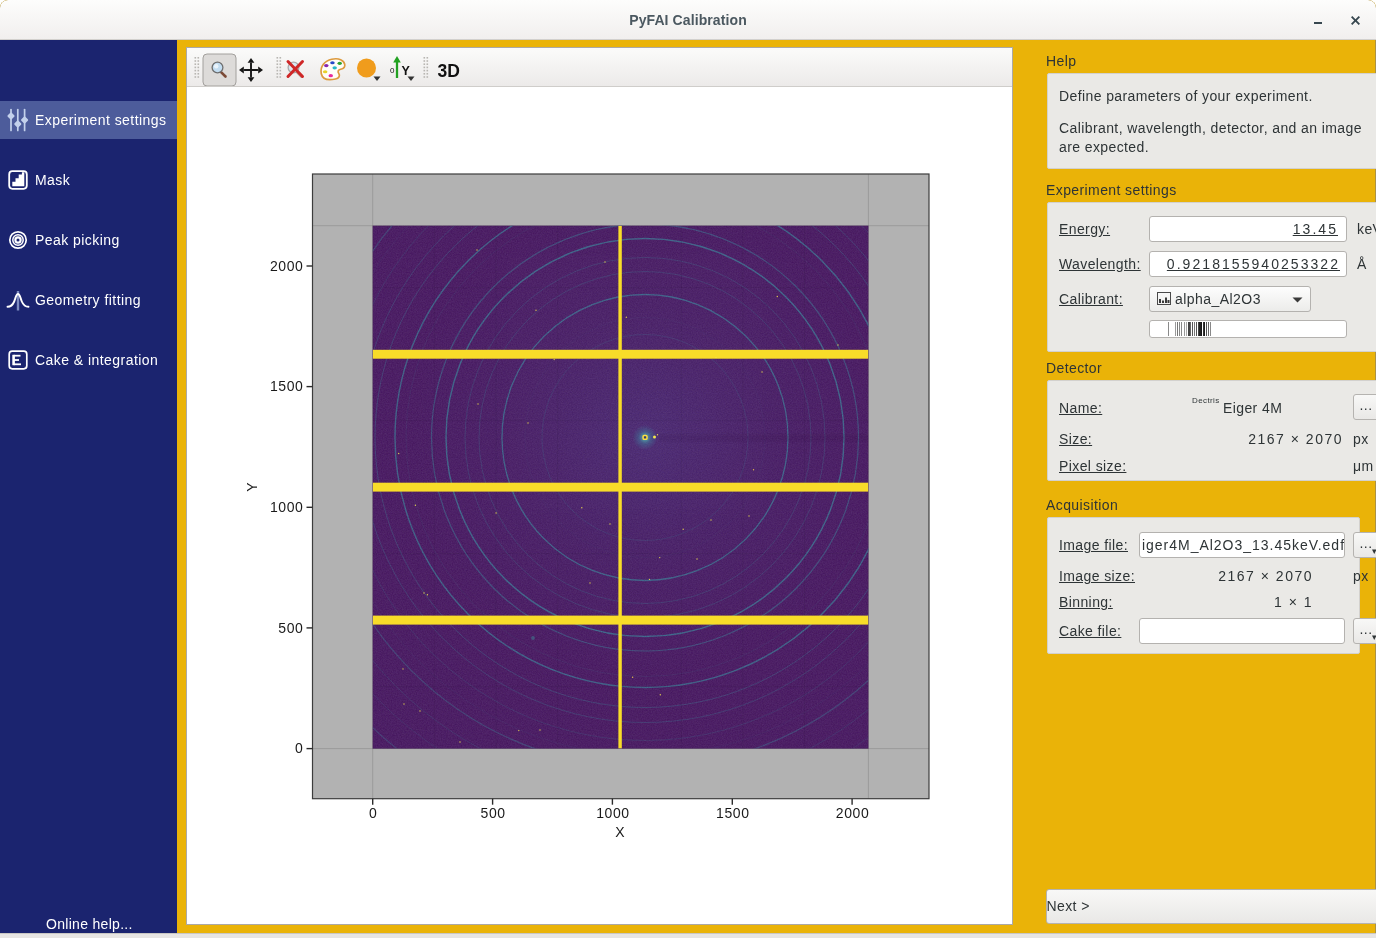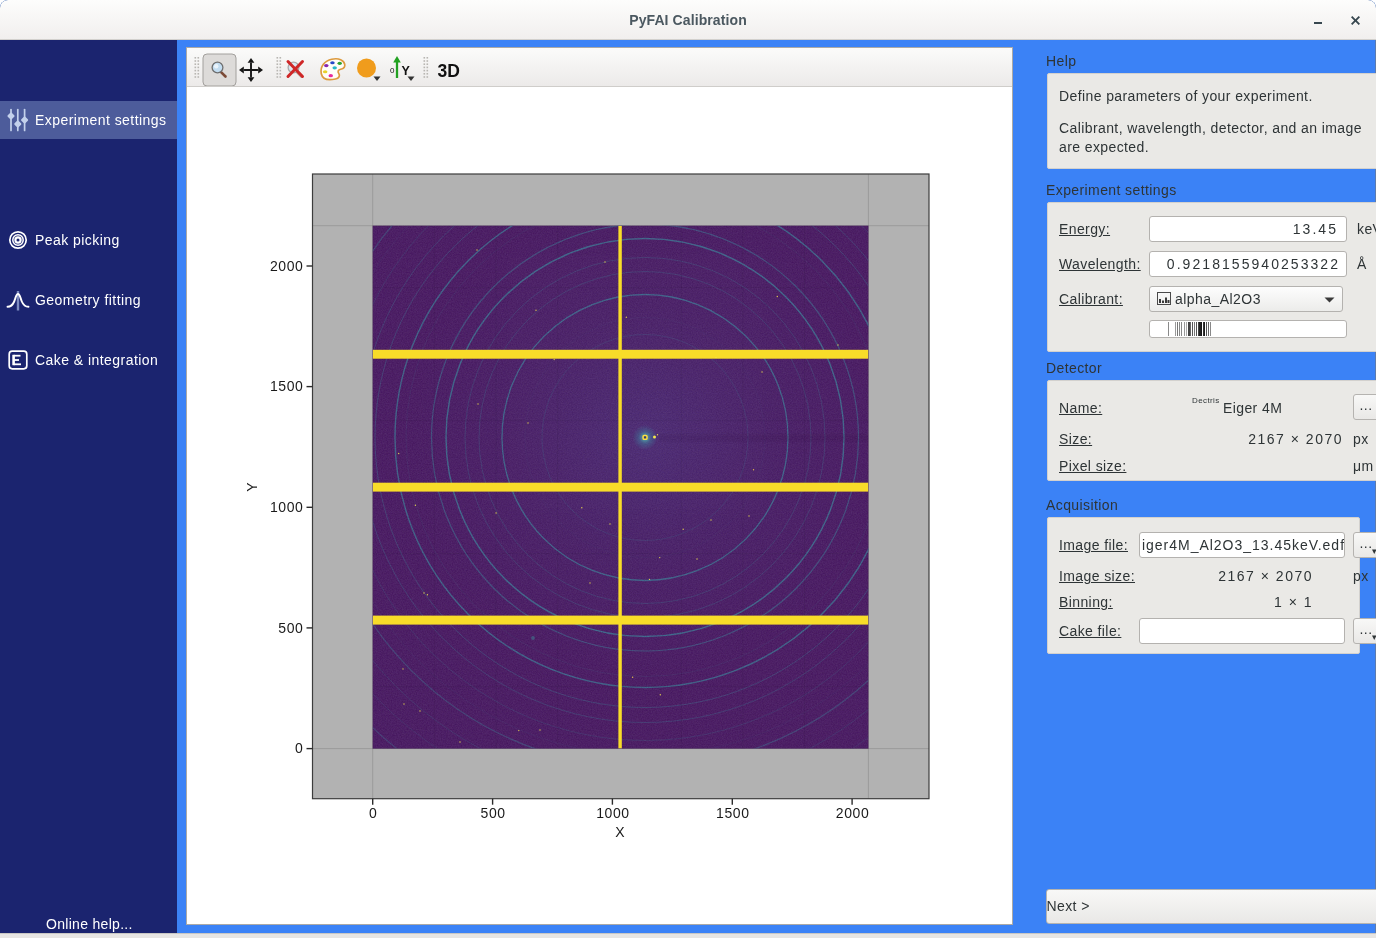"PyFAI Calibration" #win { background: #3b82f6 -> #eab308 }
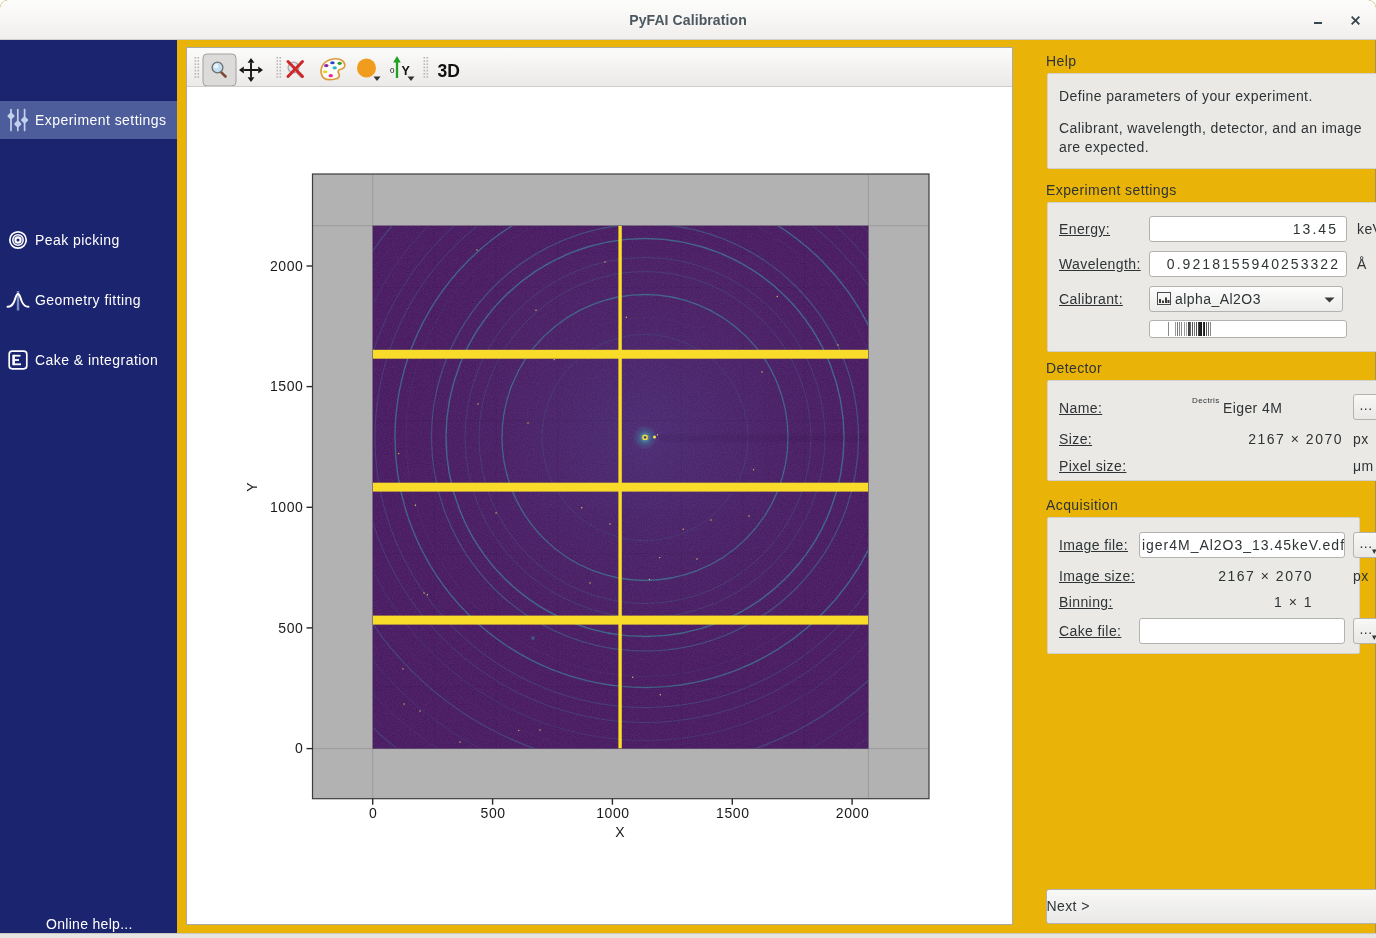"Mask" div.sitem { html: none -> <div> <span><svg> <rect></rect> <path></path> </svg></span> <span>Mask</span> </div> }
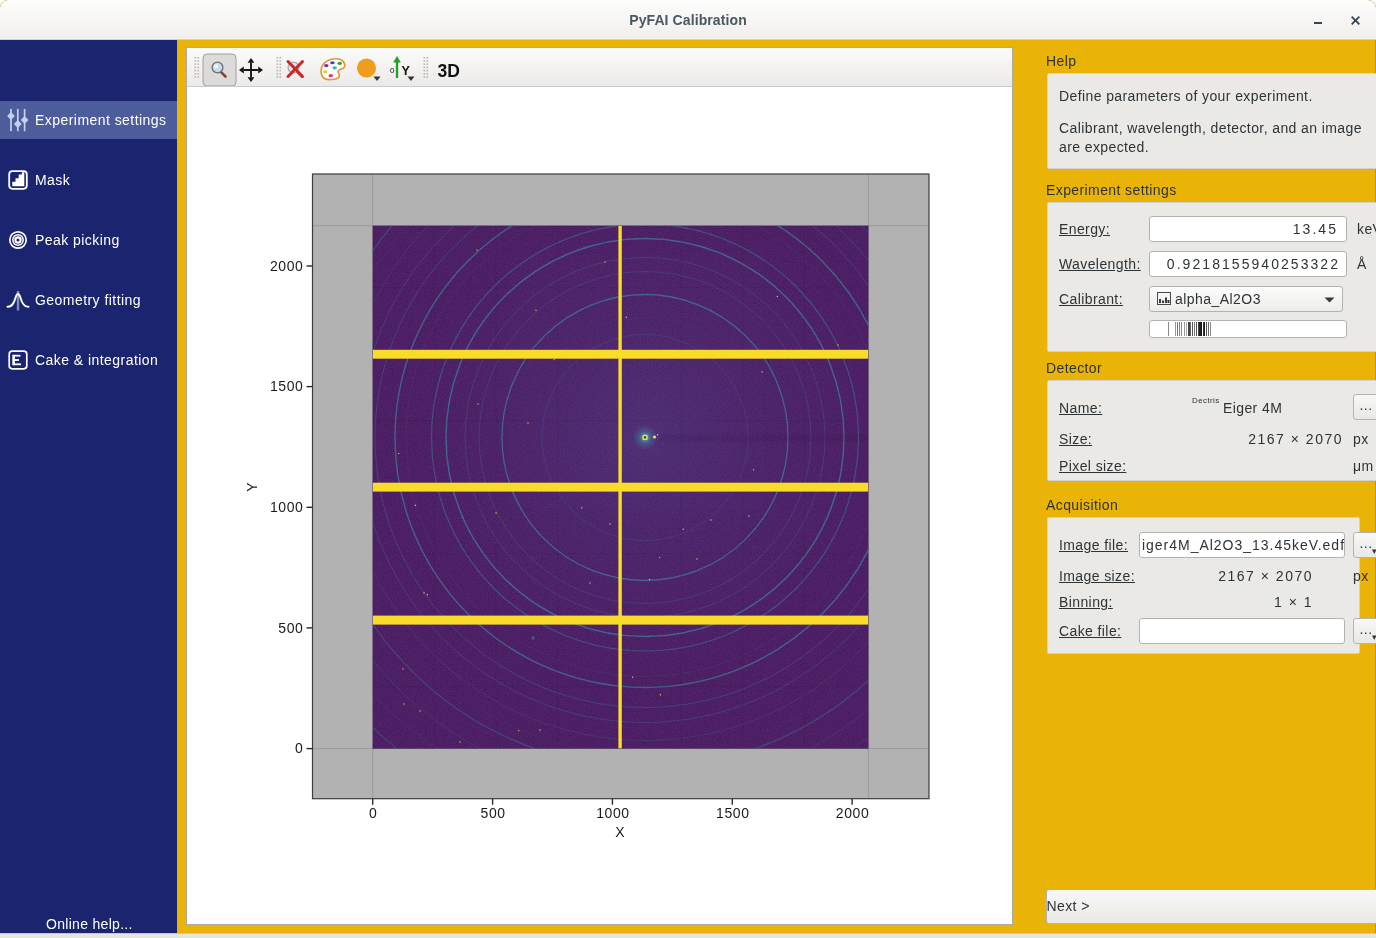"13.45" .num { text-decoration: none -> underline }
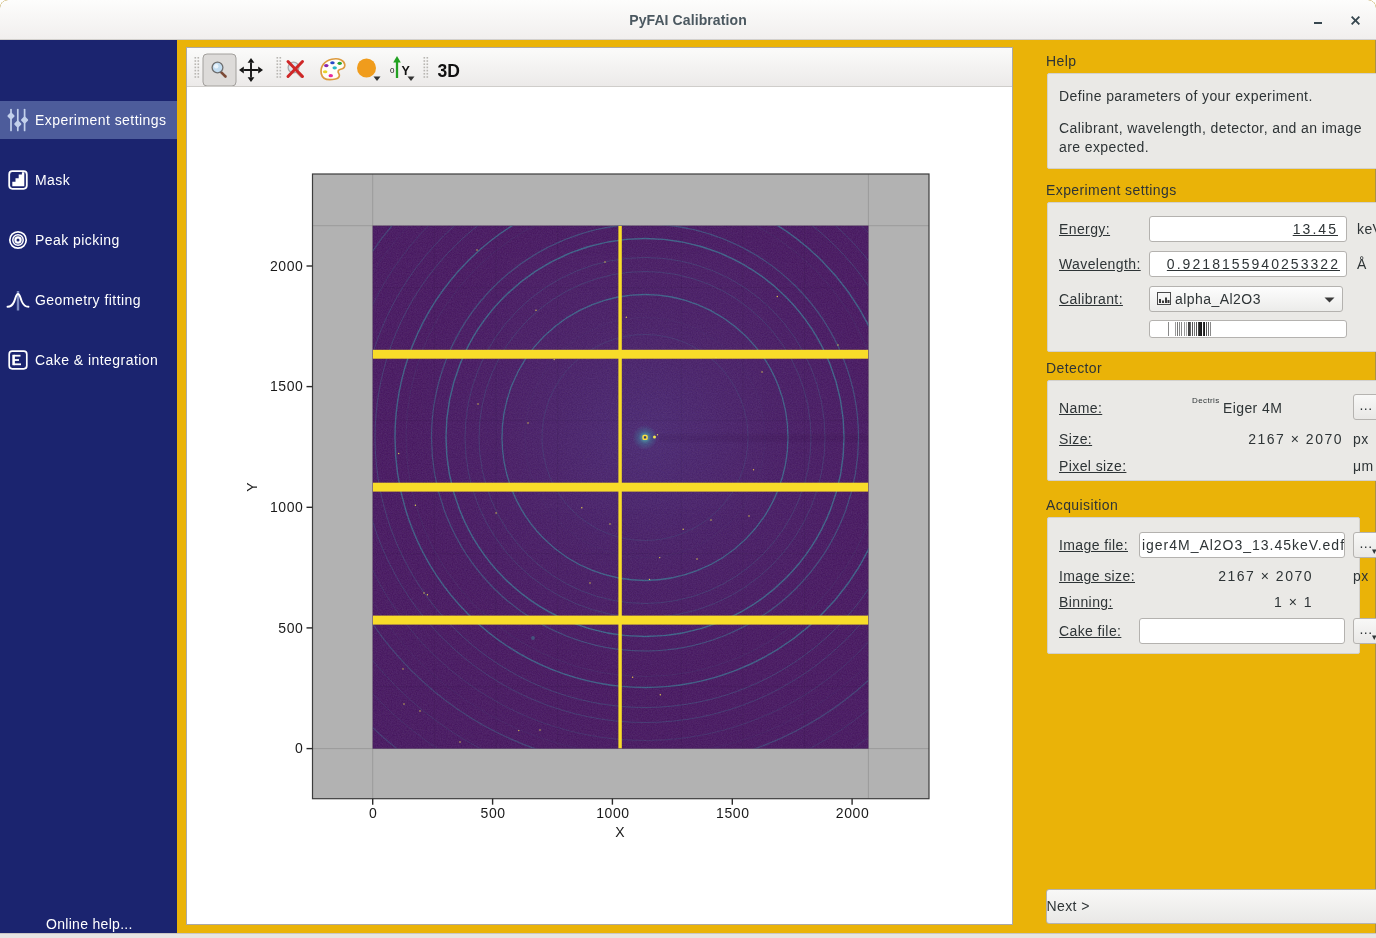"alpha_Al2O3" div.combo { width: 194px -> 162px }
